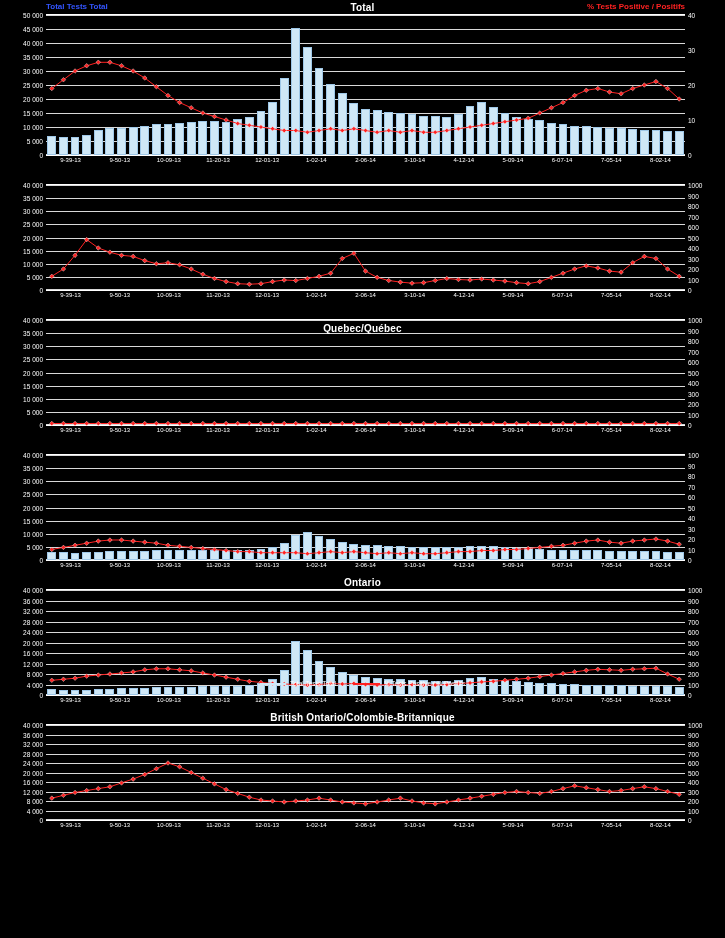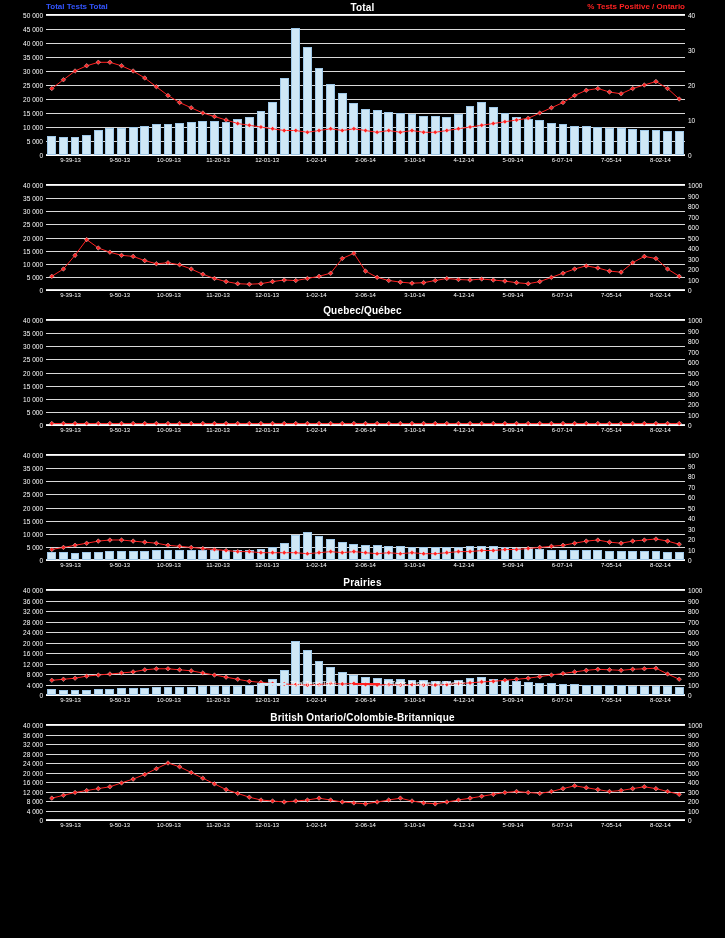"% Tests Positive / Ontario" div.hdr-right { text: Ontario -> Positifs }
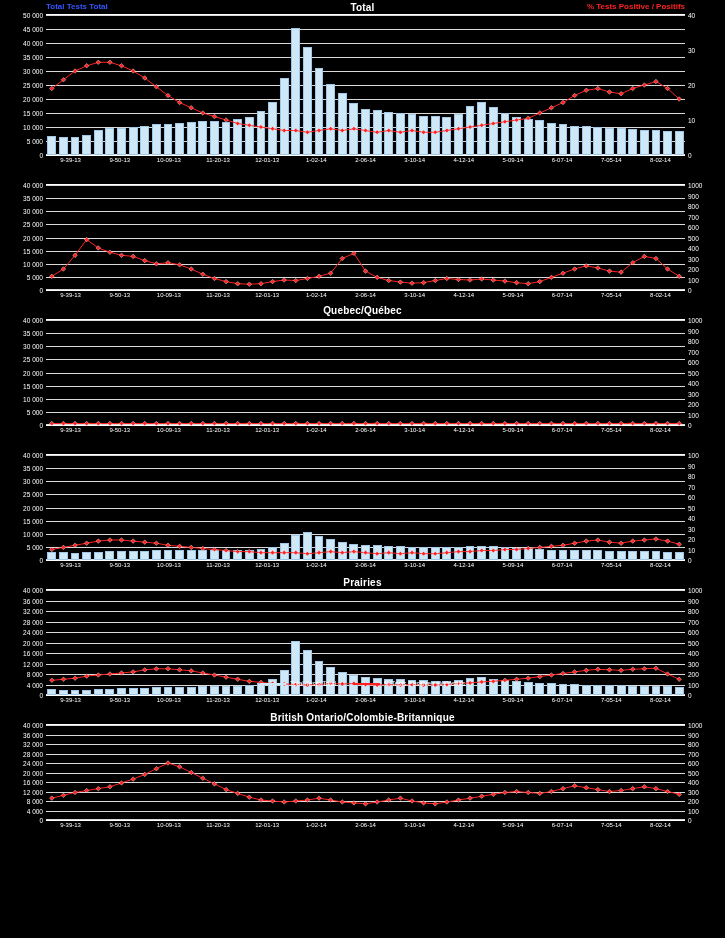"Quebec/Québec" div.title { top: 0 -> 18px }
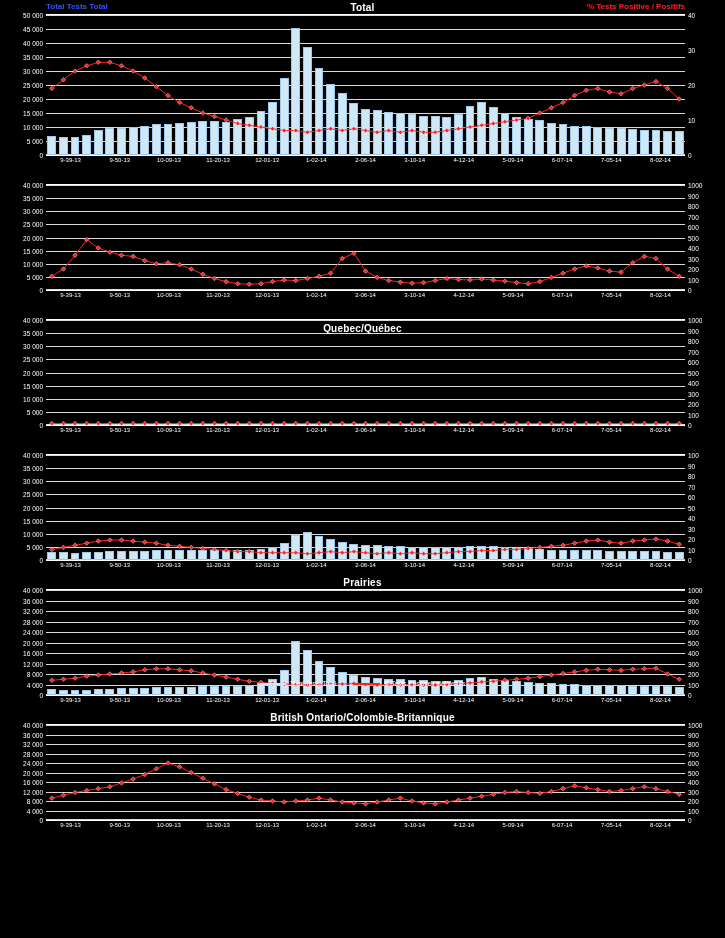"Prairies" div.title { text: Prairies -> Ontario }
